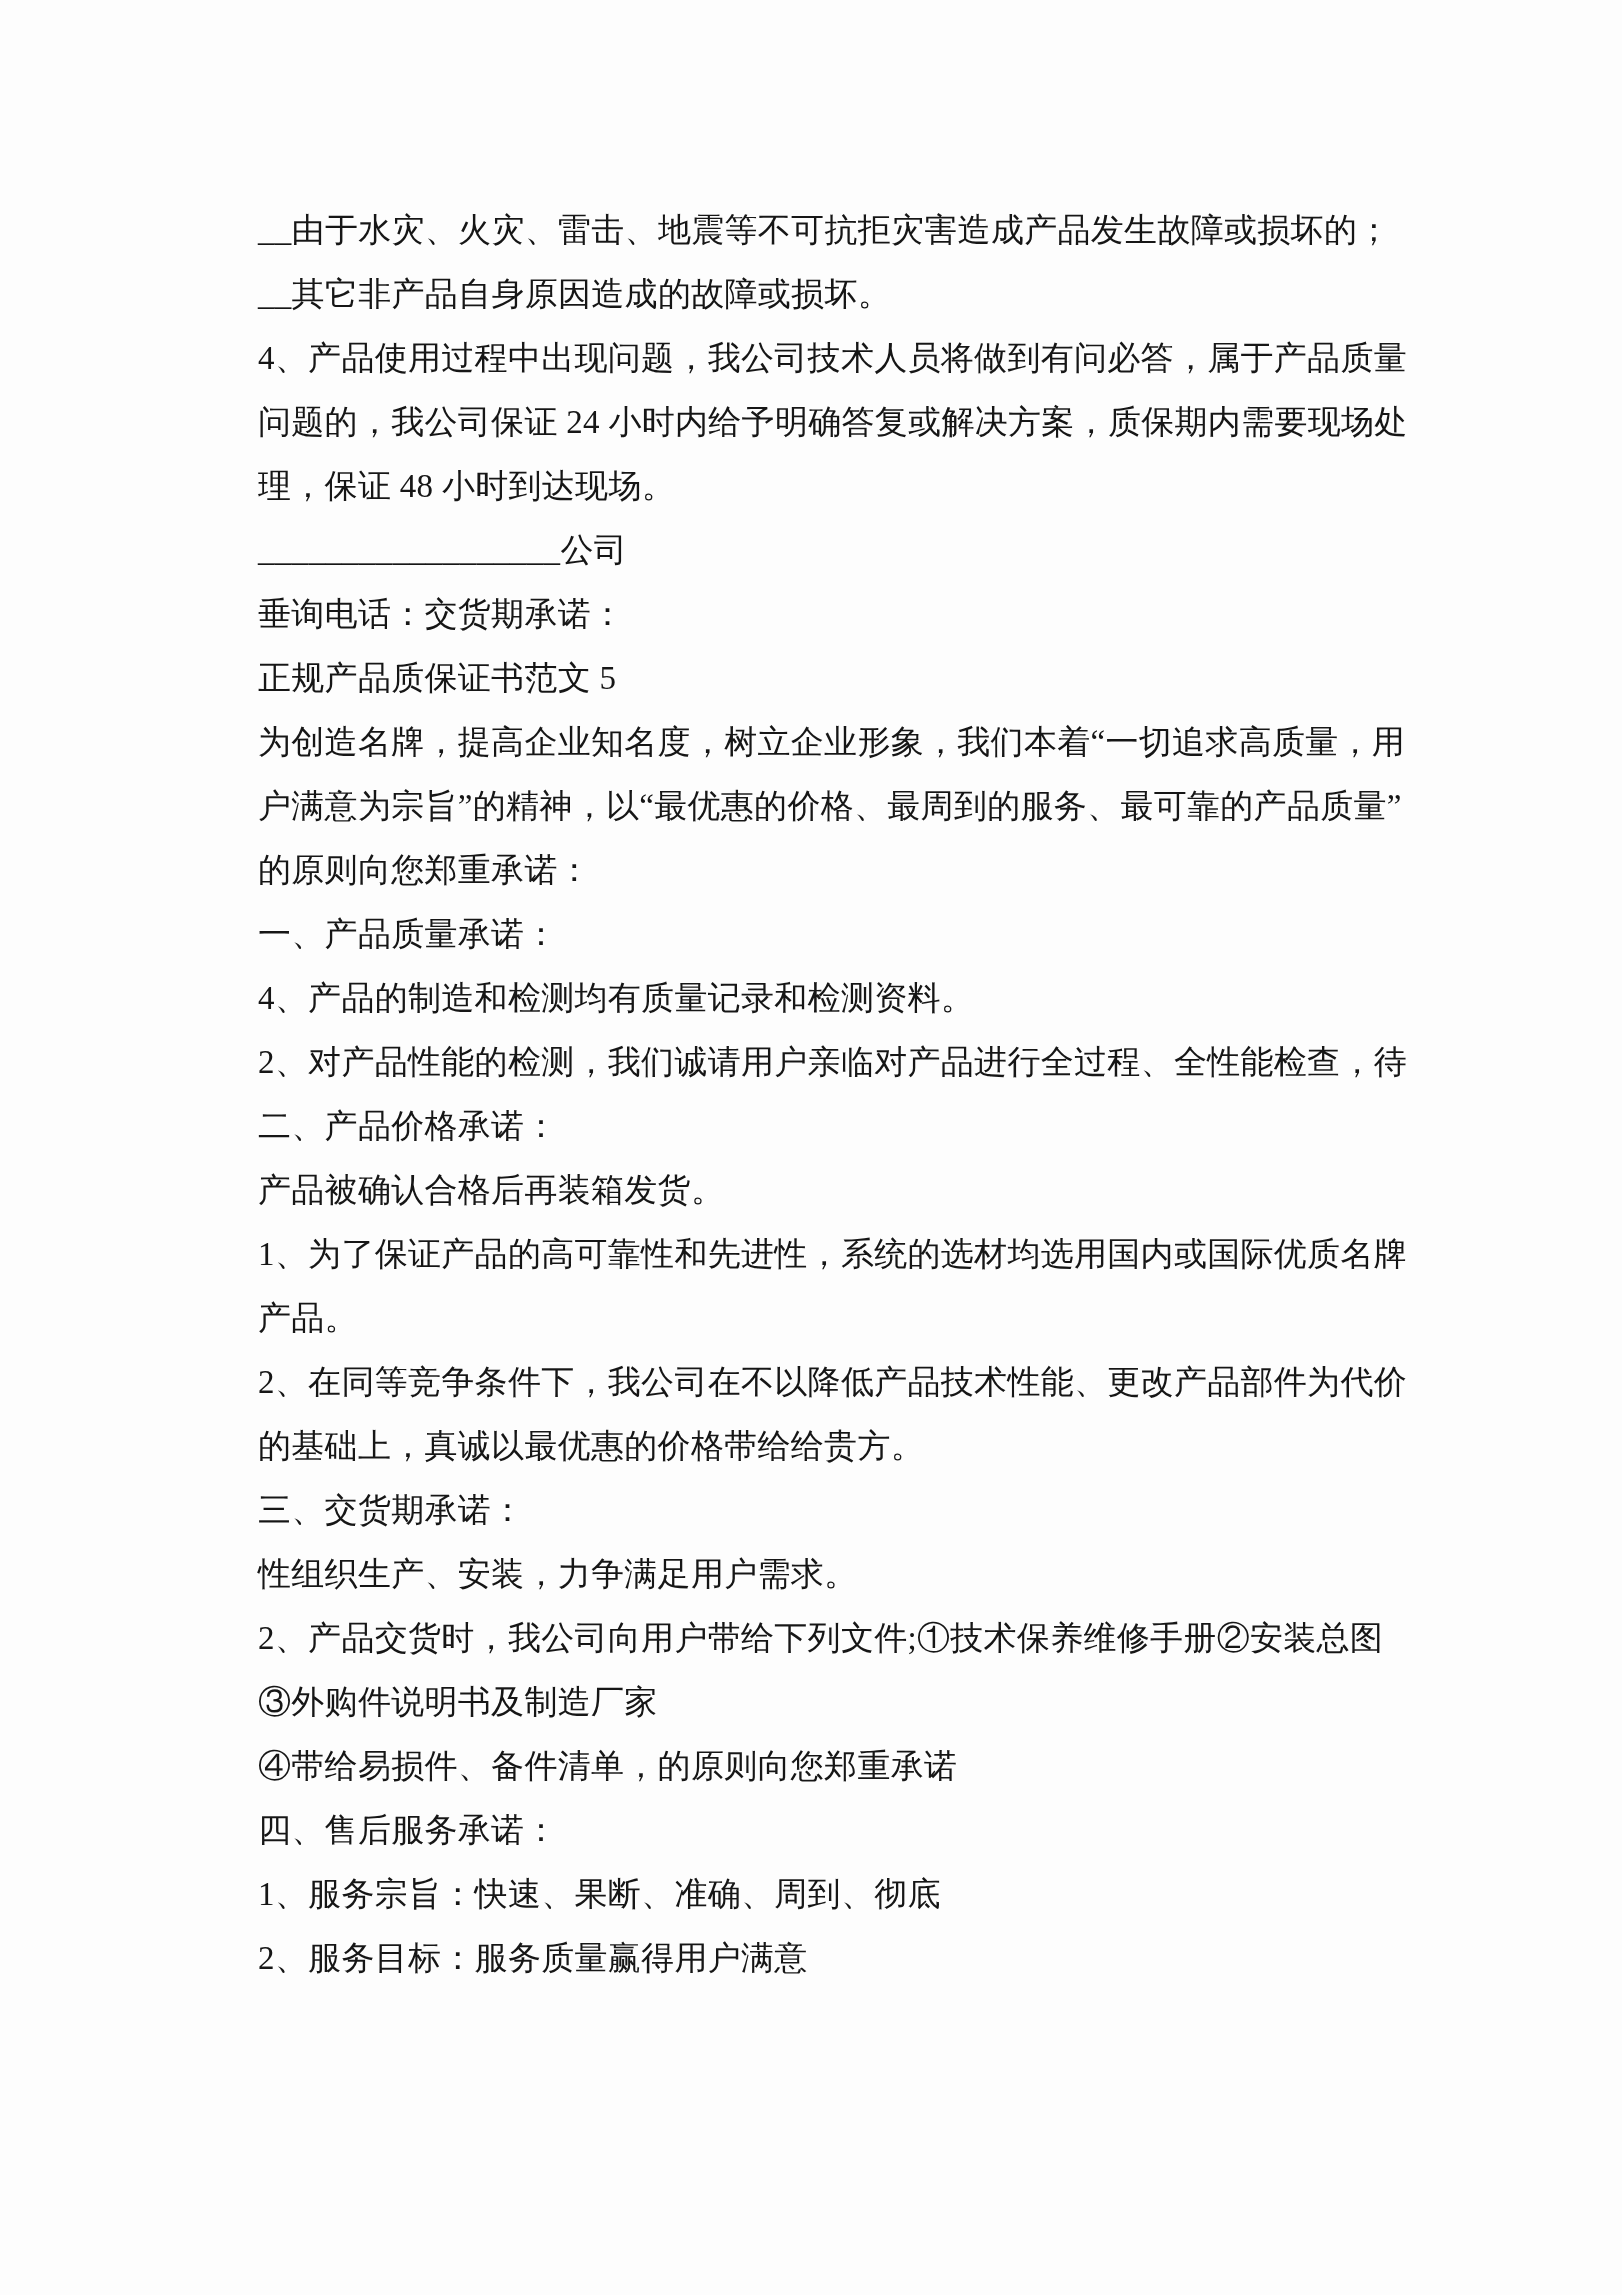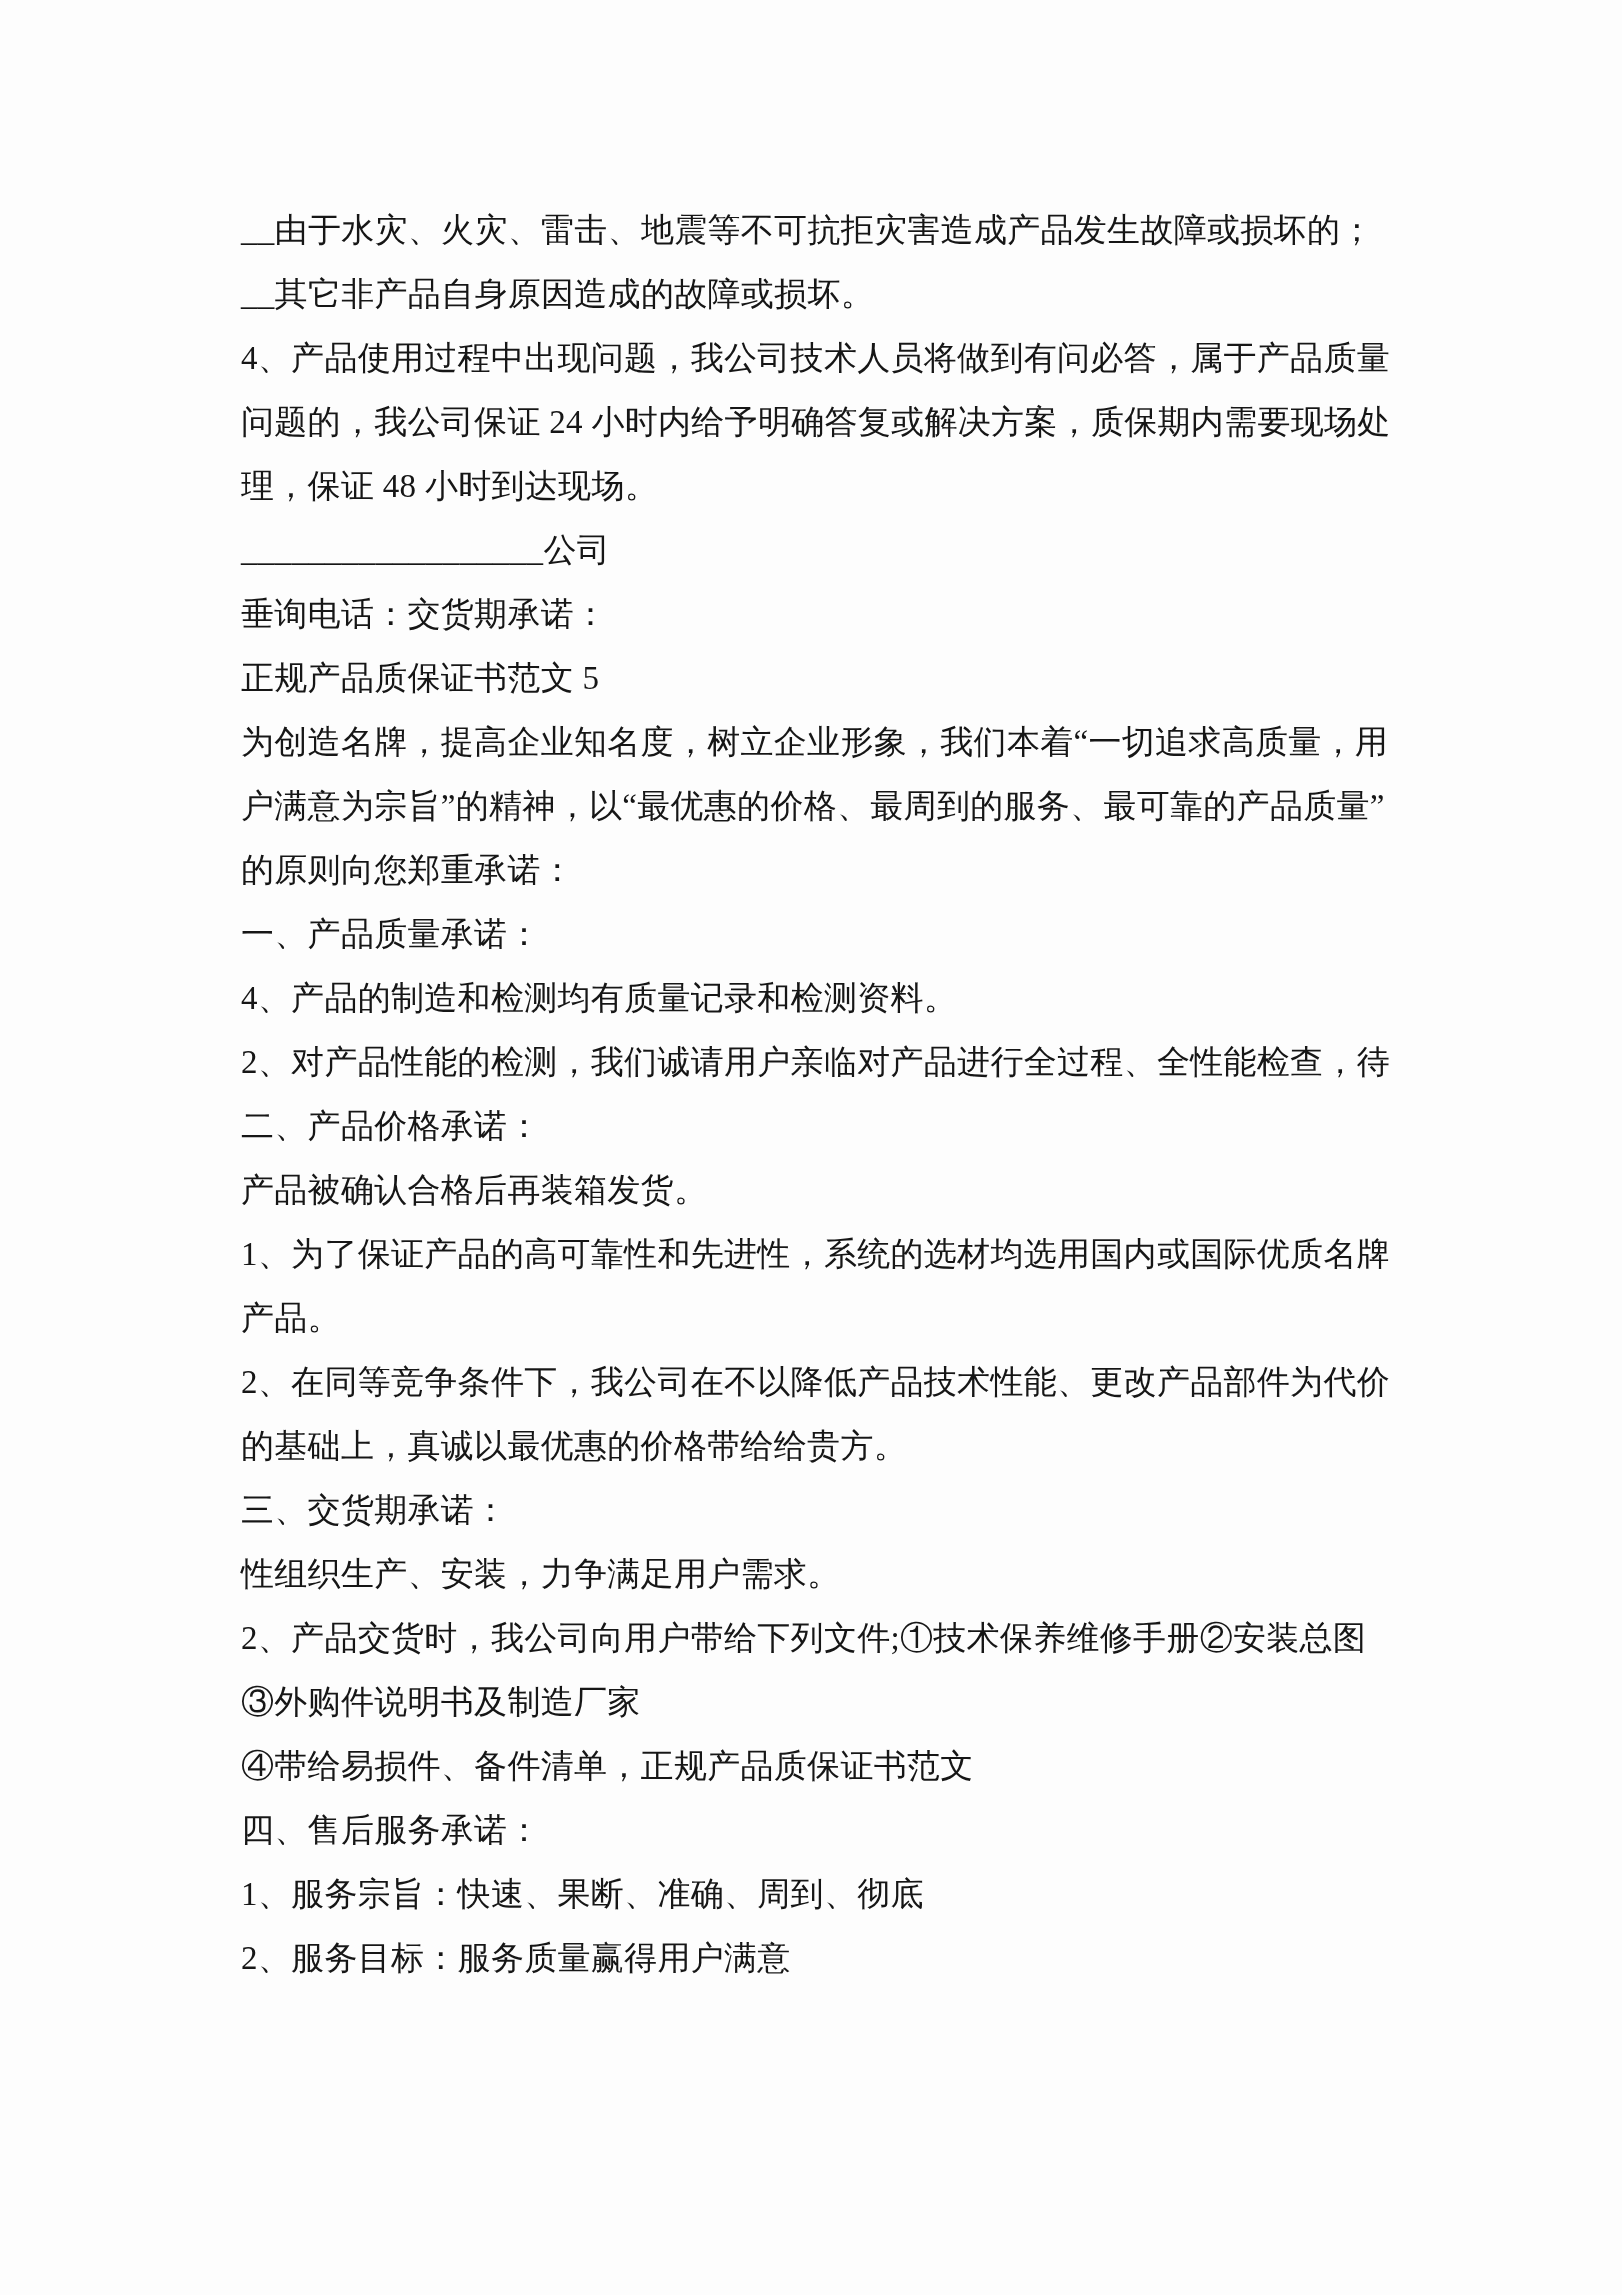"__由于水灾、火灾、雷击、地震等不可抗拒灾害造成产品发生故障或损坏的；" .content { left: 241px -> 258px }
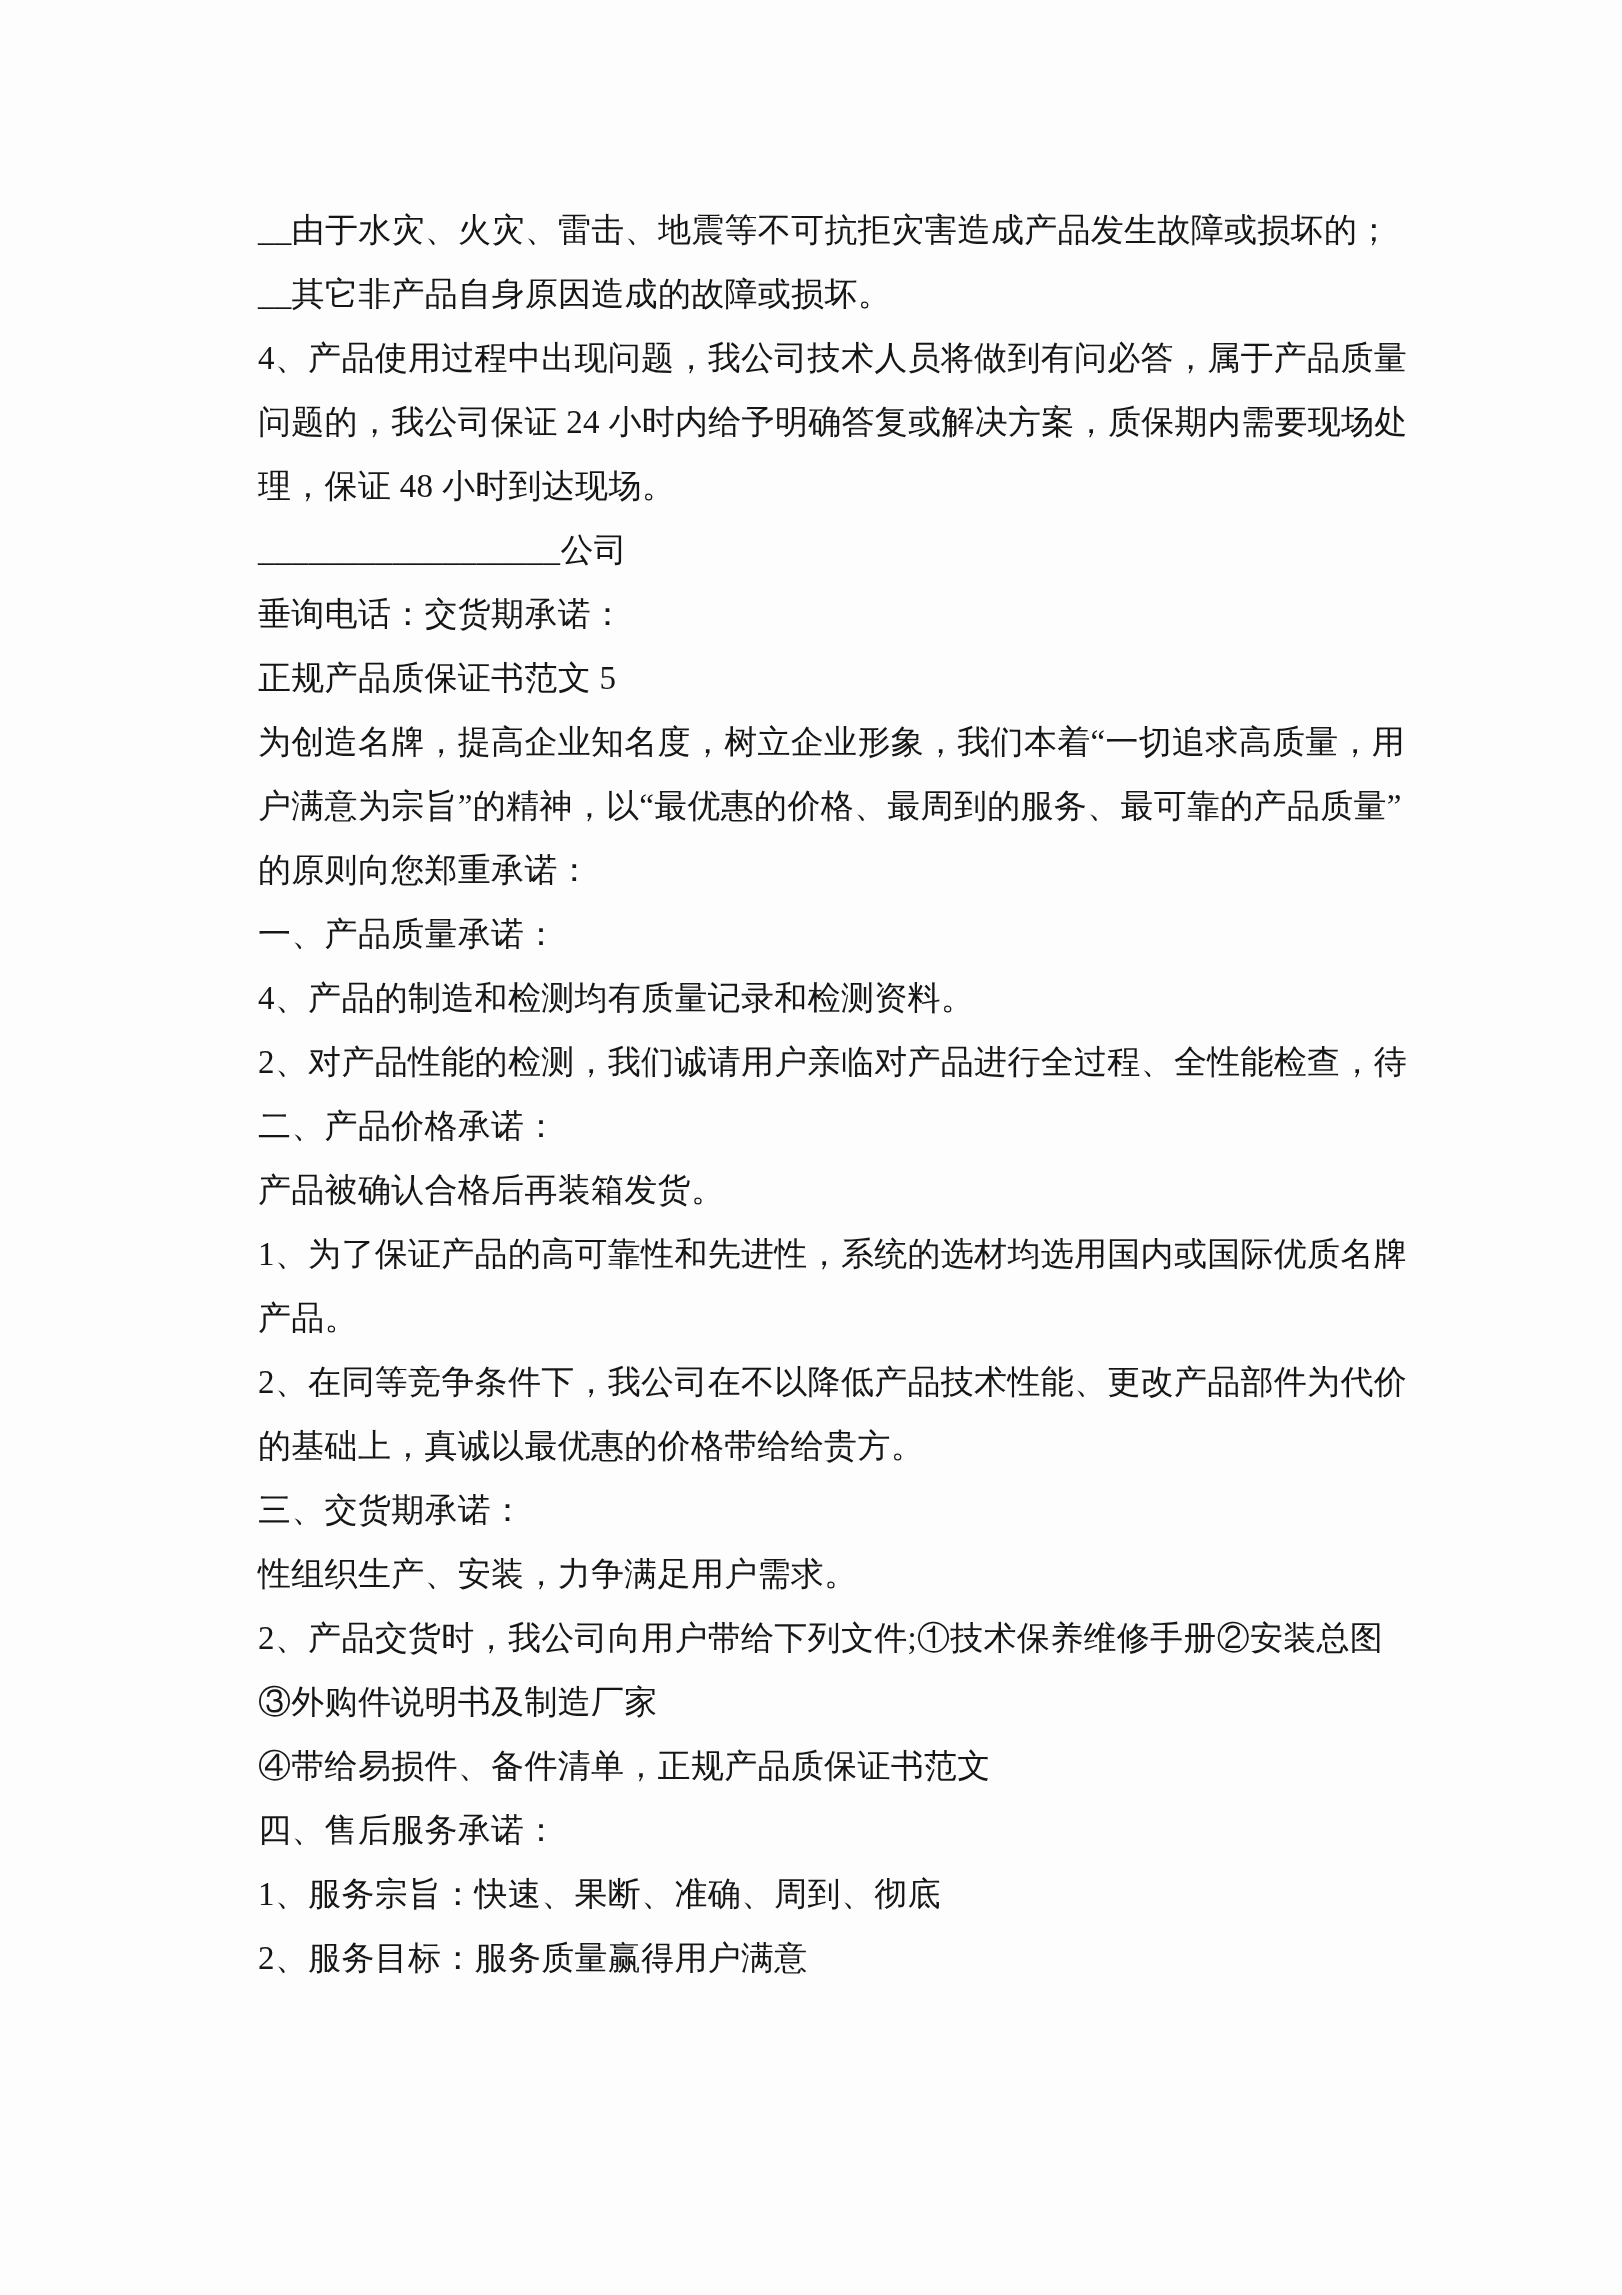"④带给易损件、备件清单，正规产品质保证书范文" div.line { text: 正规产品质保证书范文 -> 的原则向您郑重承诺 }
